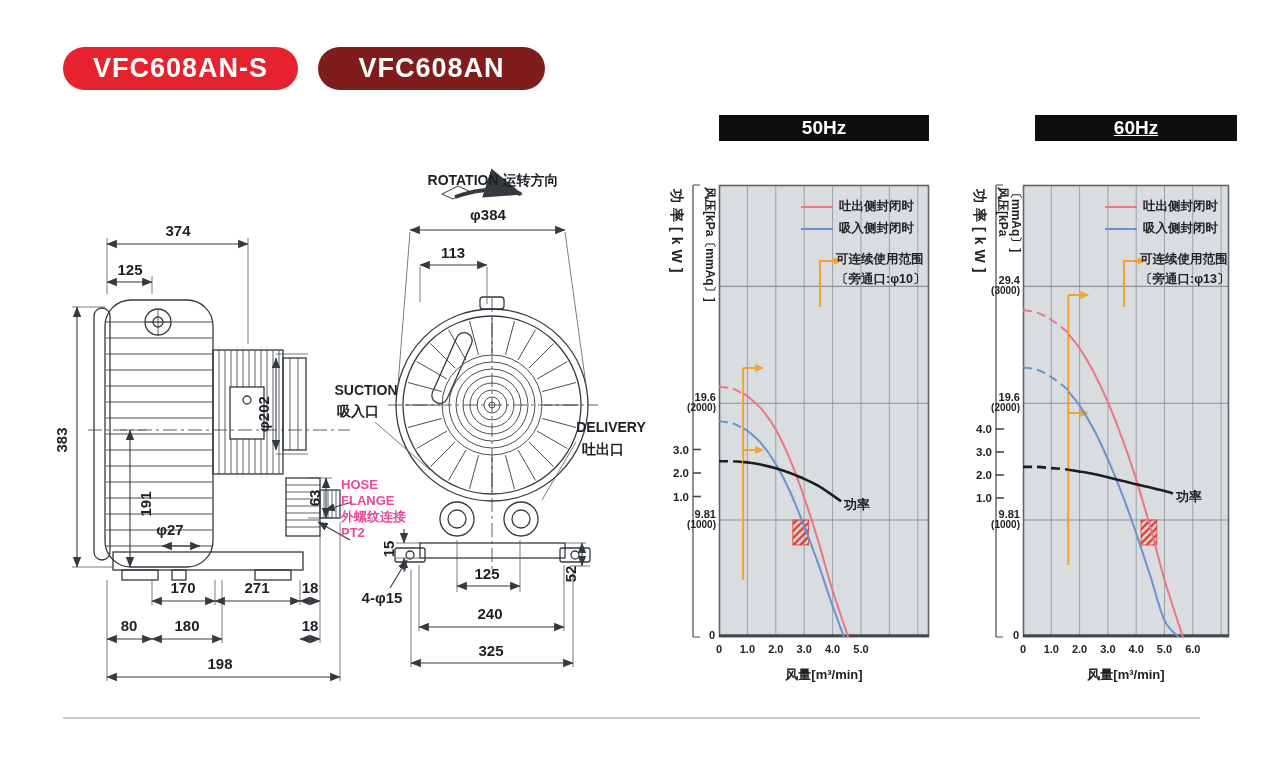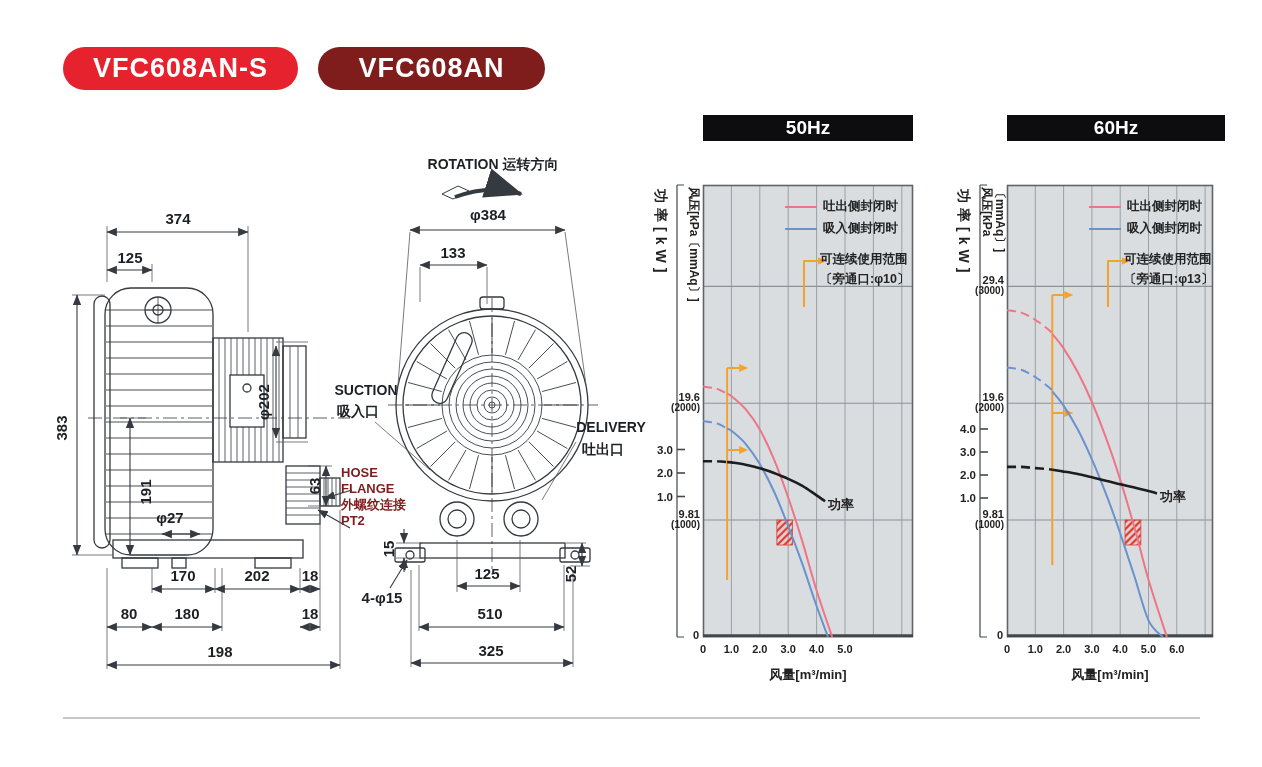"50Hz" .chart { margin-left: none -> 16px }
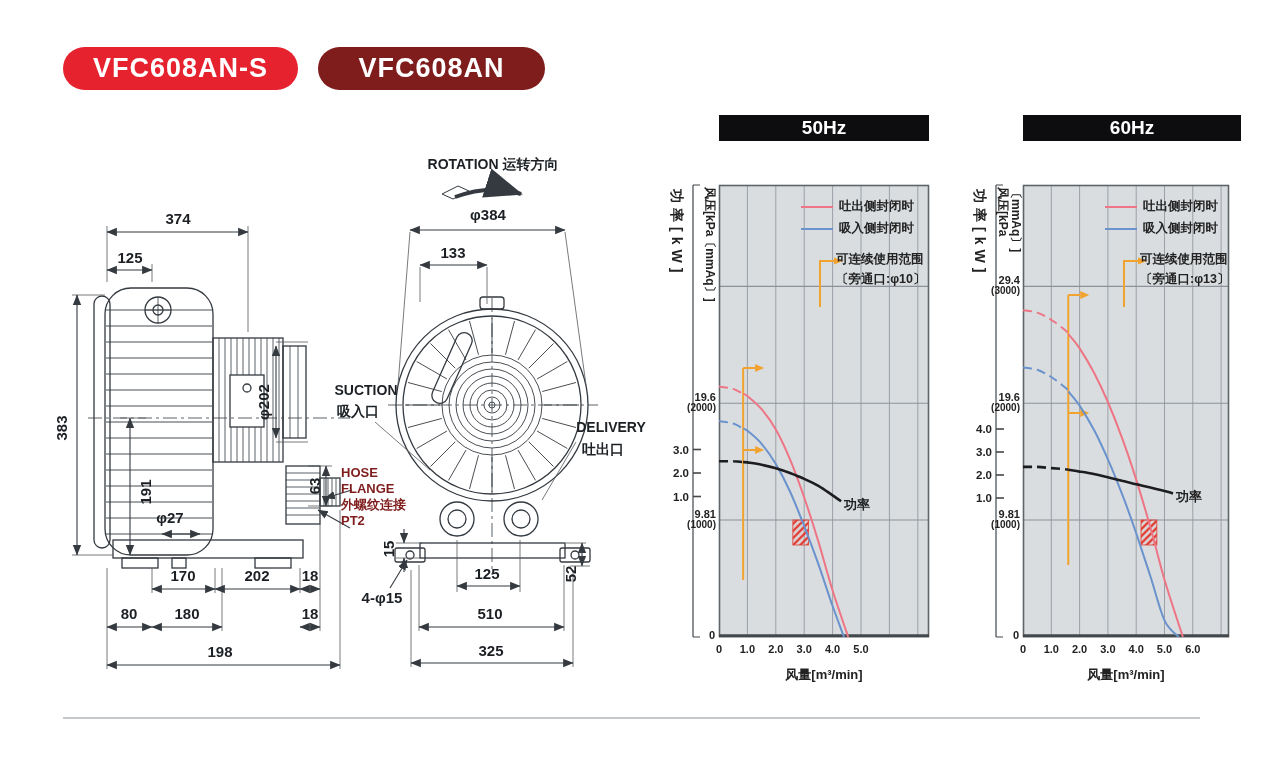"60Hz" div.hzbar { left: 59px -> 71px; text-decoration: none -> underline; width: 218px -> 202px }
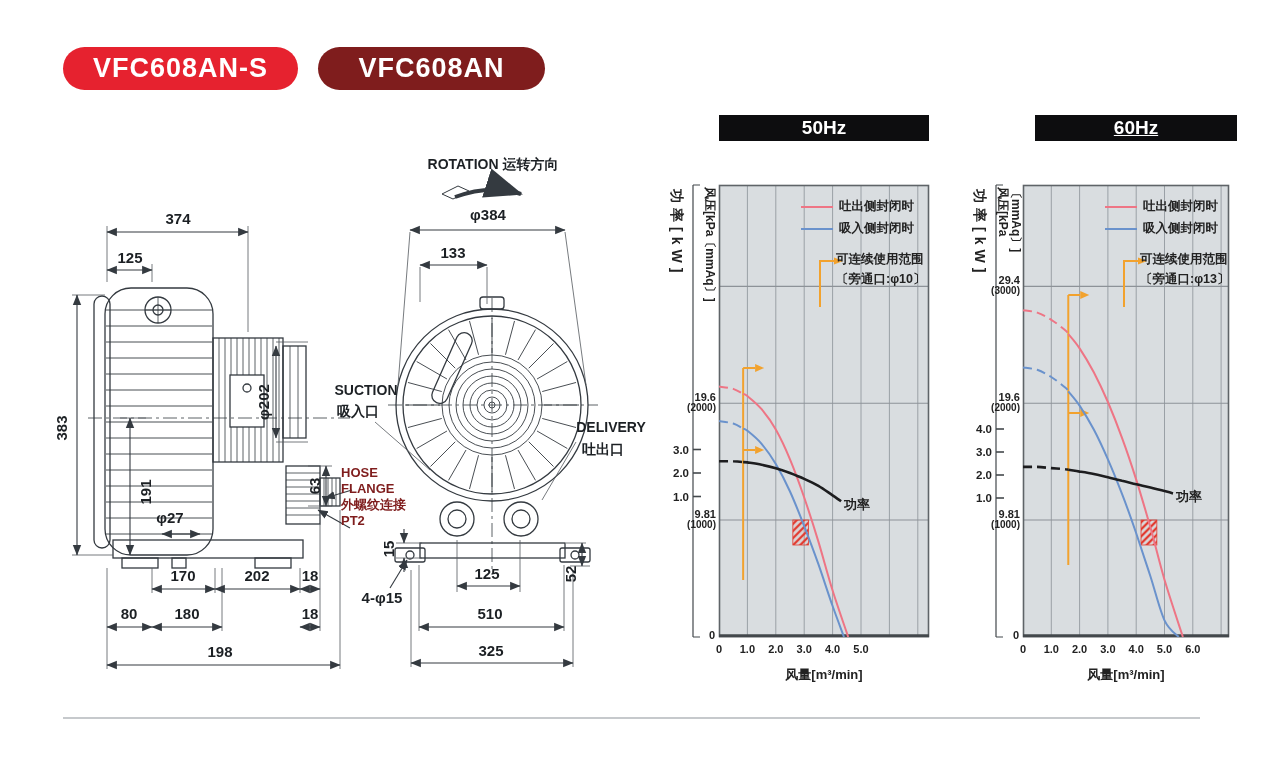"ROTATION 运转方向" span.dim { top: 14px -> 30px }
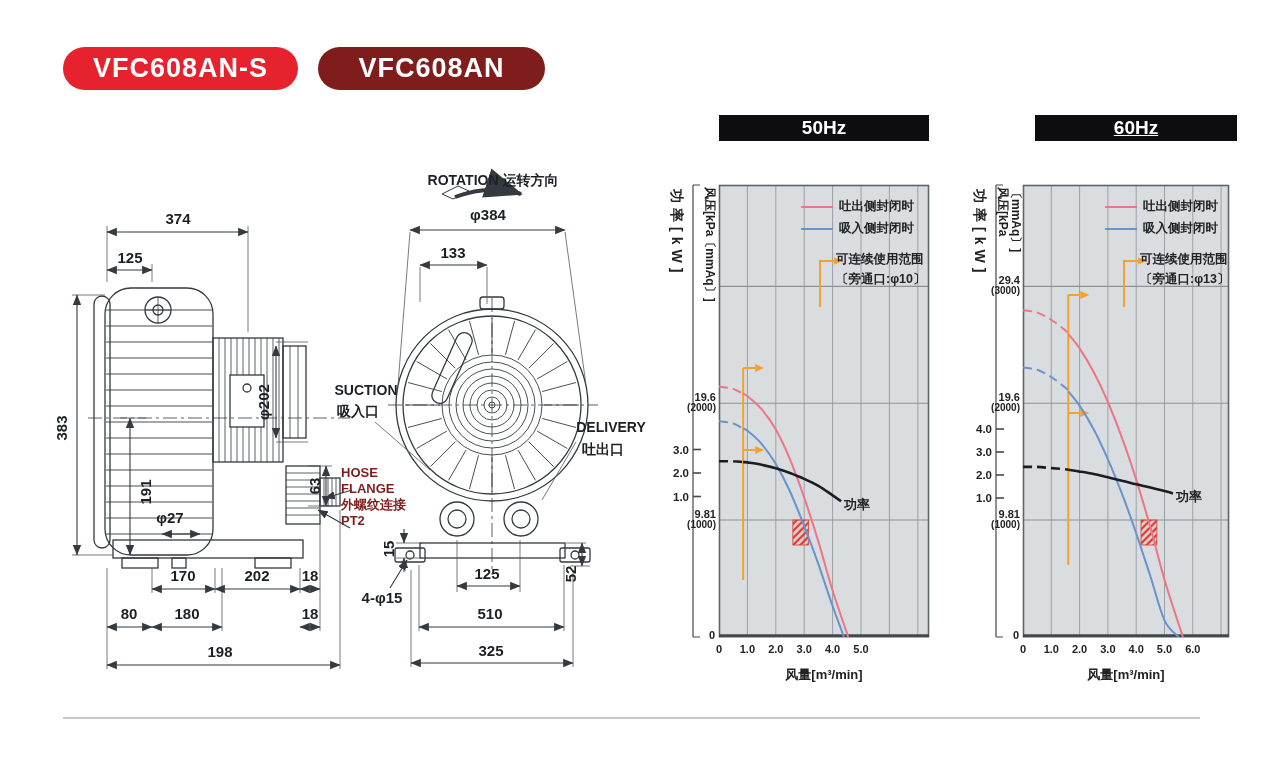"374" div.drawing { top: 160px -> 172px }
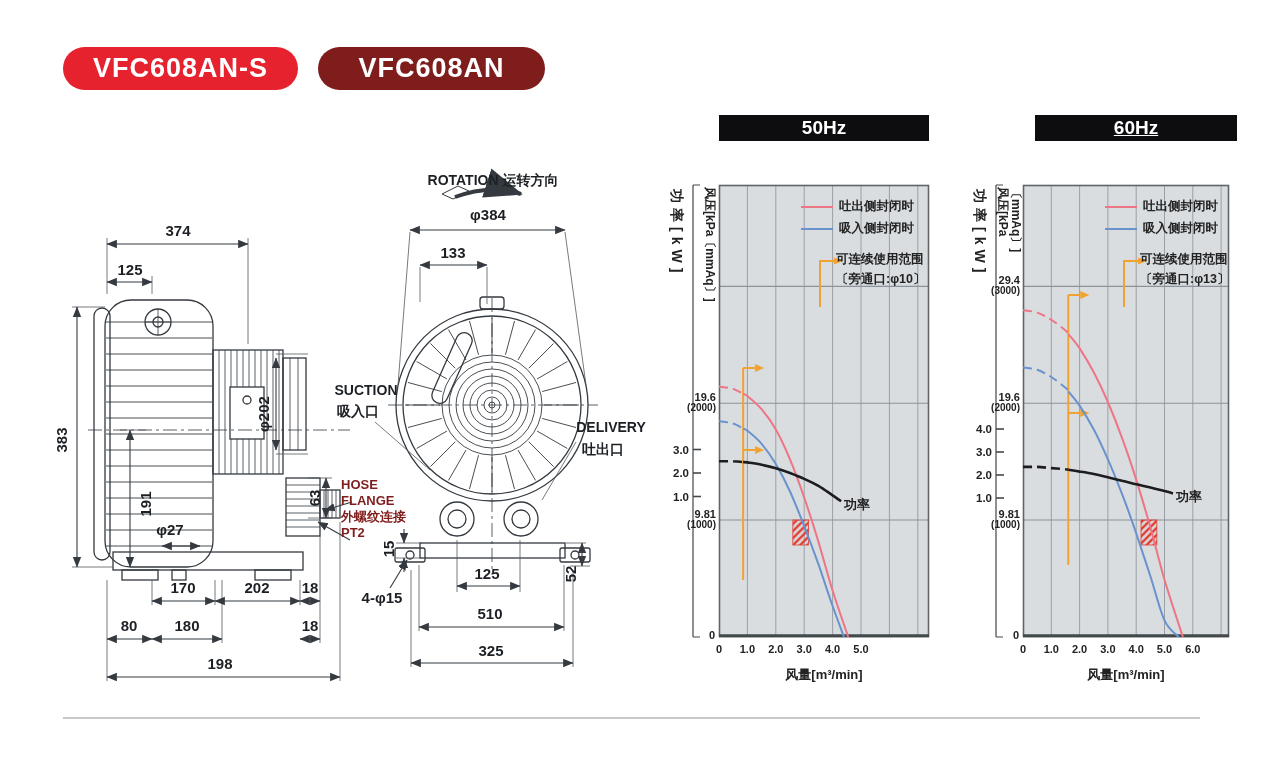"133" span.dim { text: 133 -> 113 }
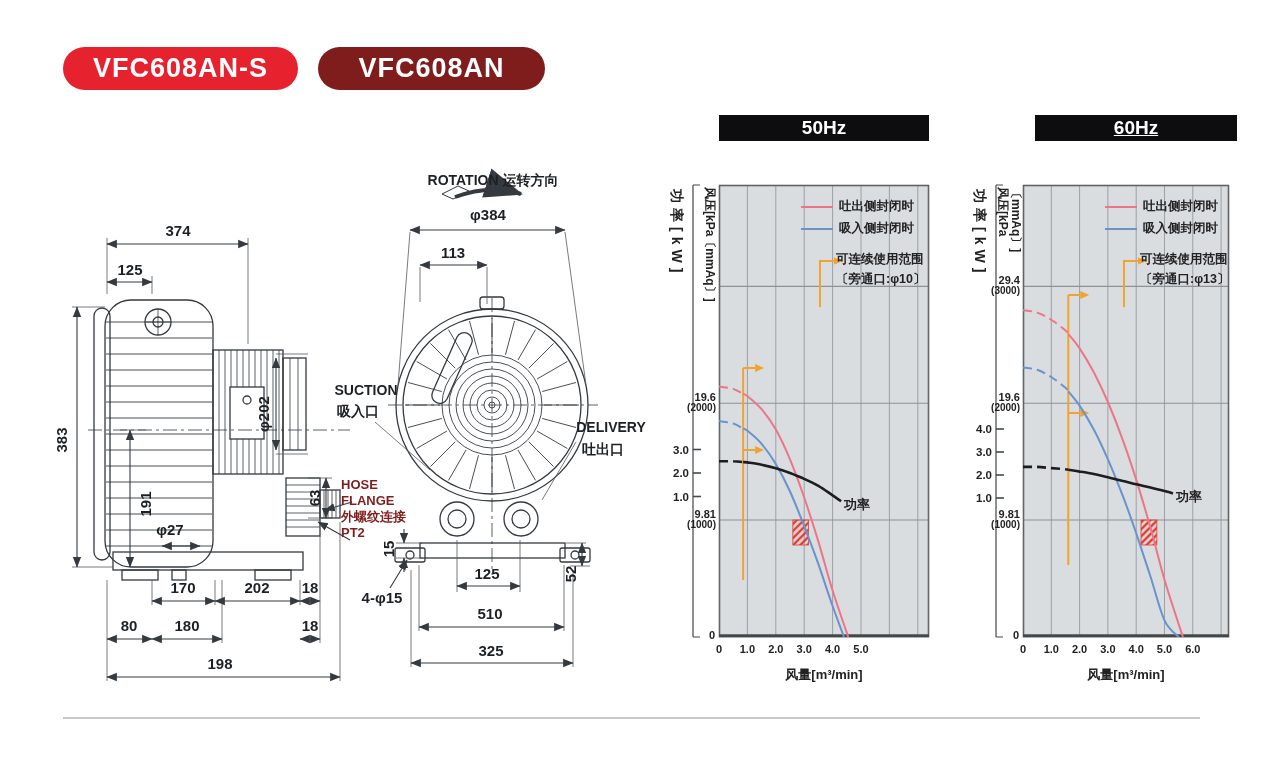"HOSE" .hose { color: #7f1d1d -> #ec4899 }
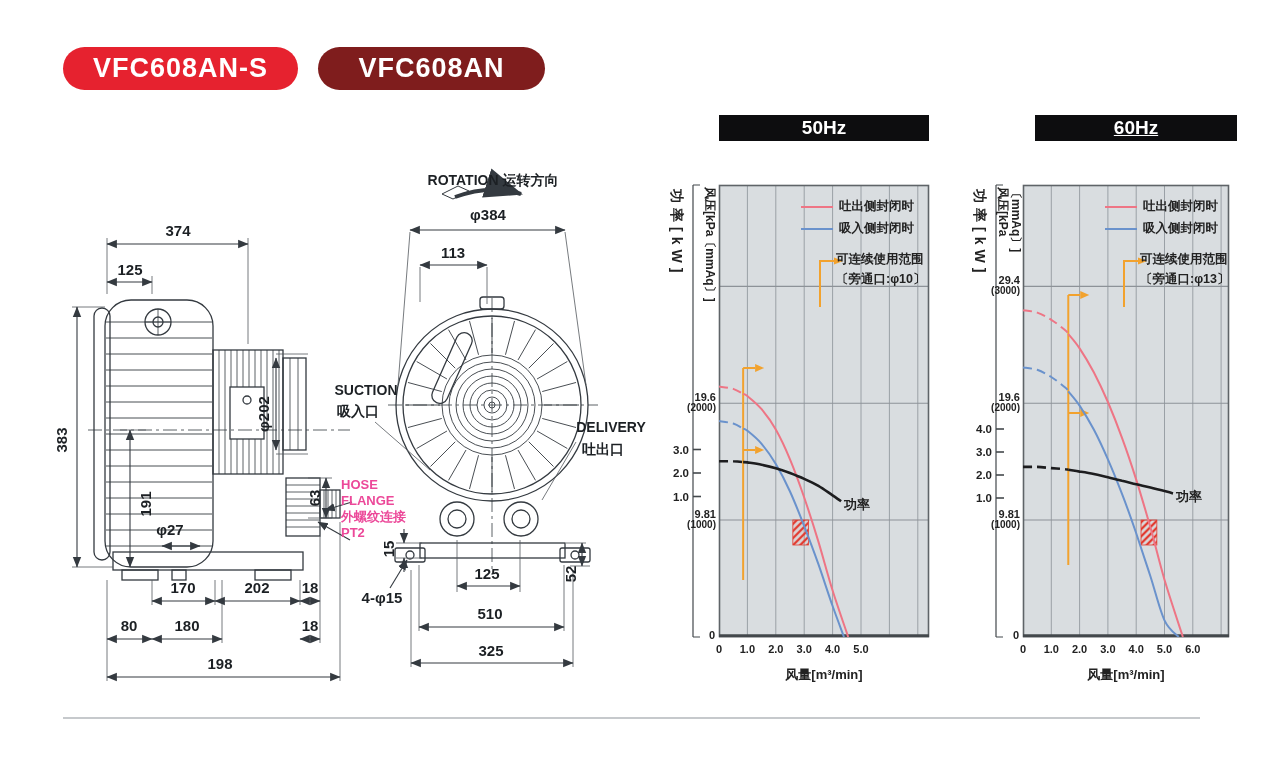"202" span.dim { text: 202 -> 271 }
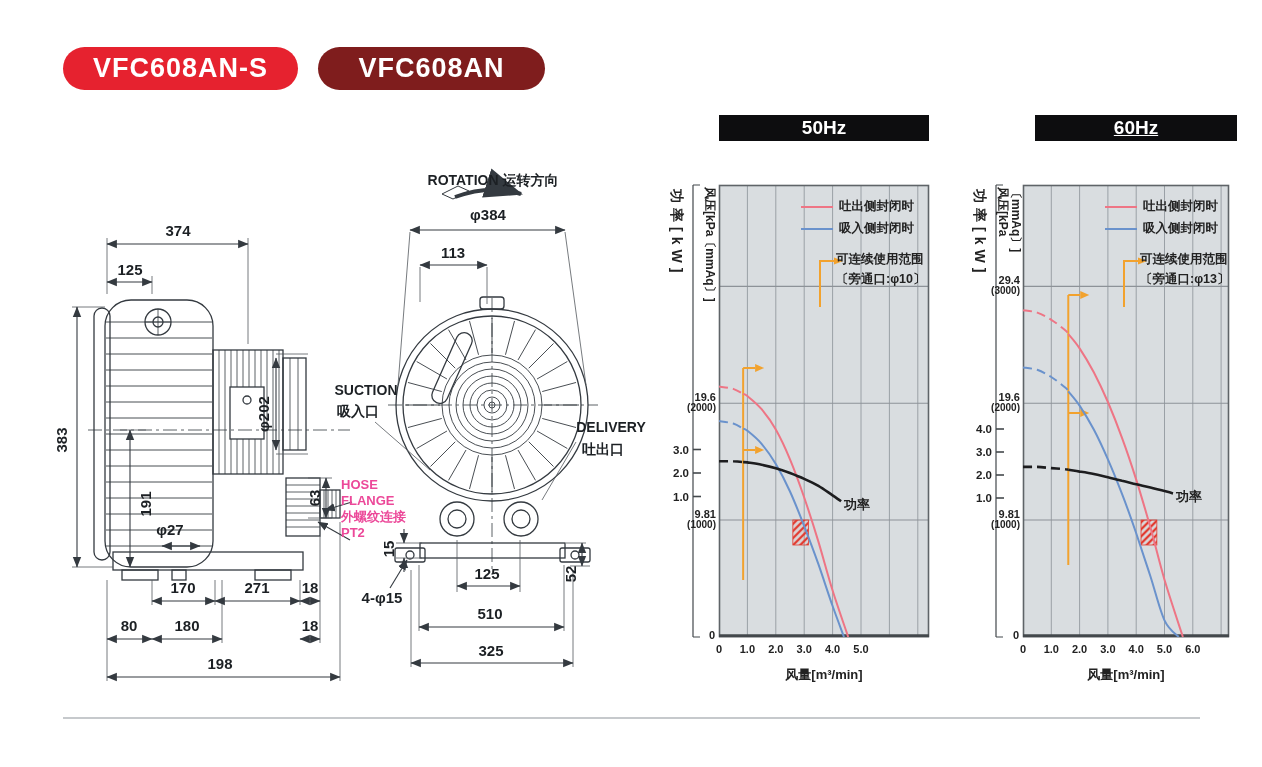"510" span.dim { text: 510 -> 240 }
